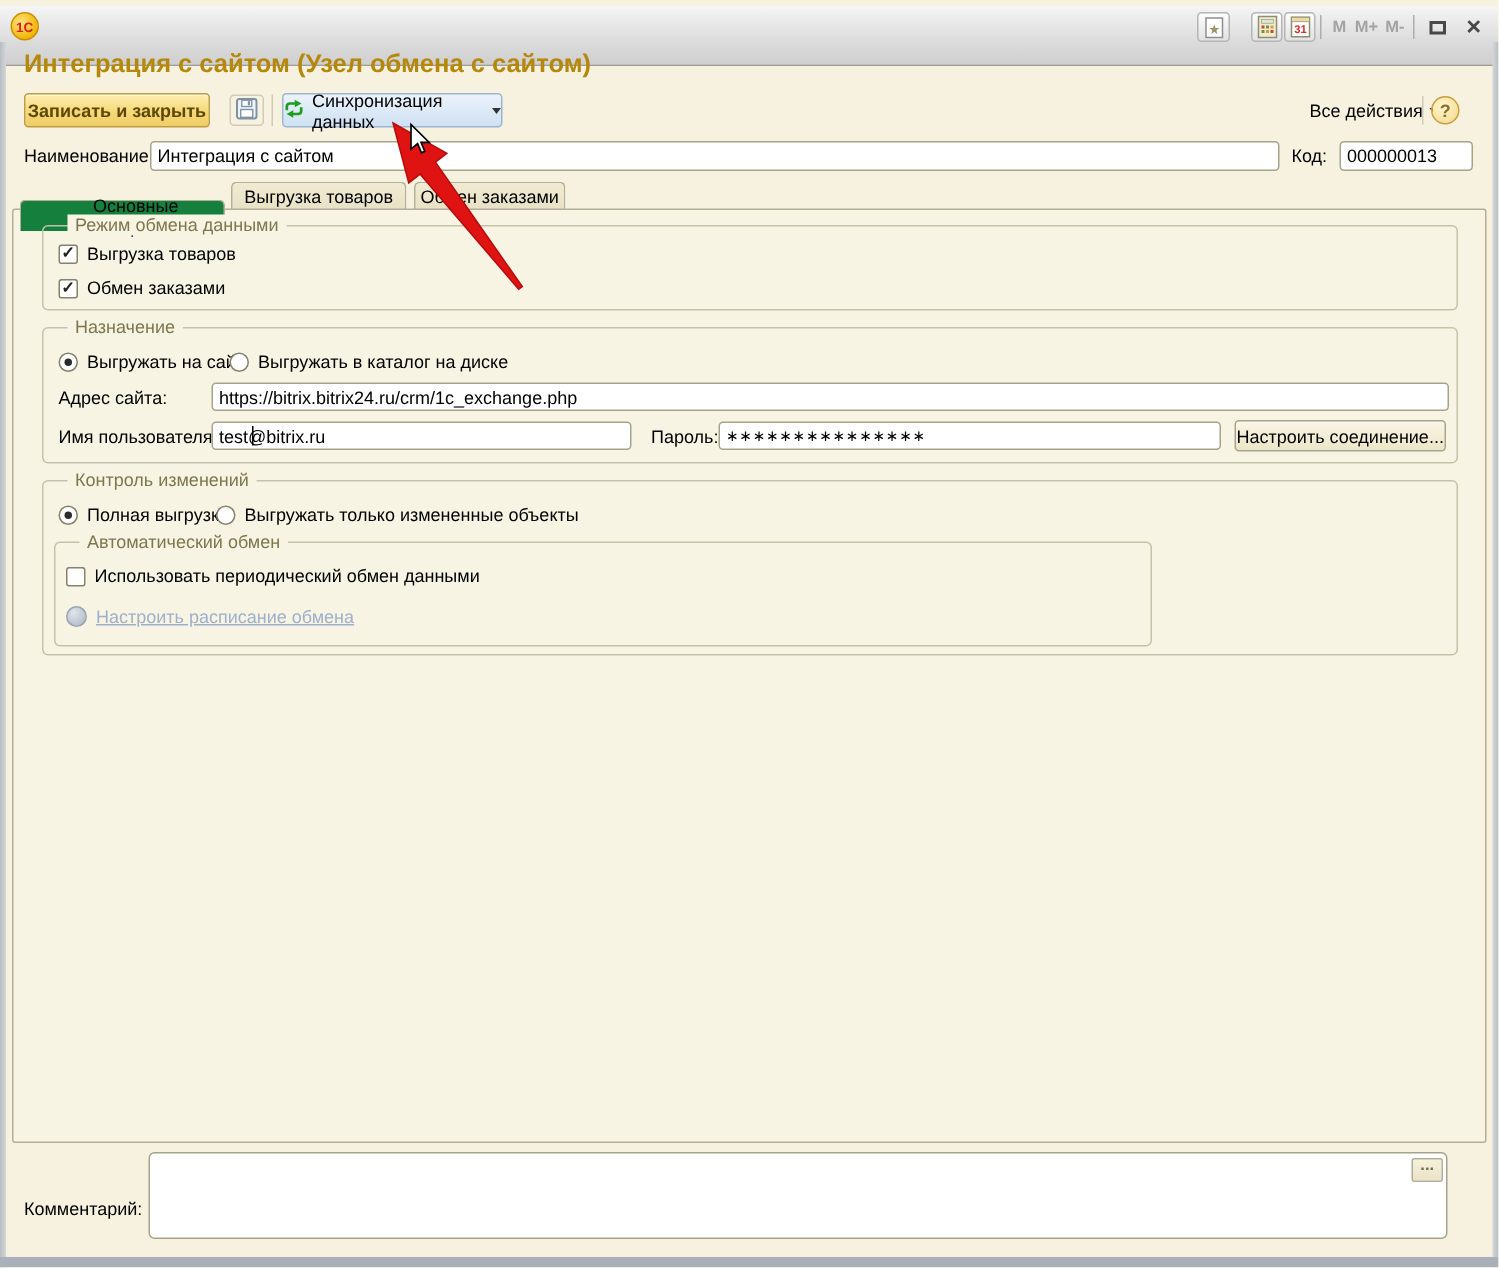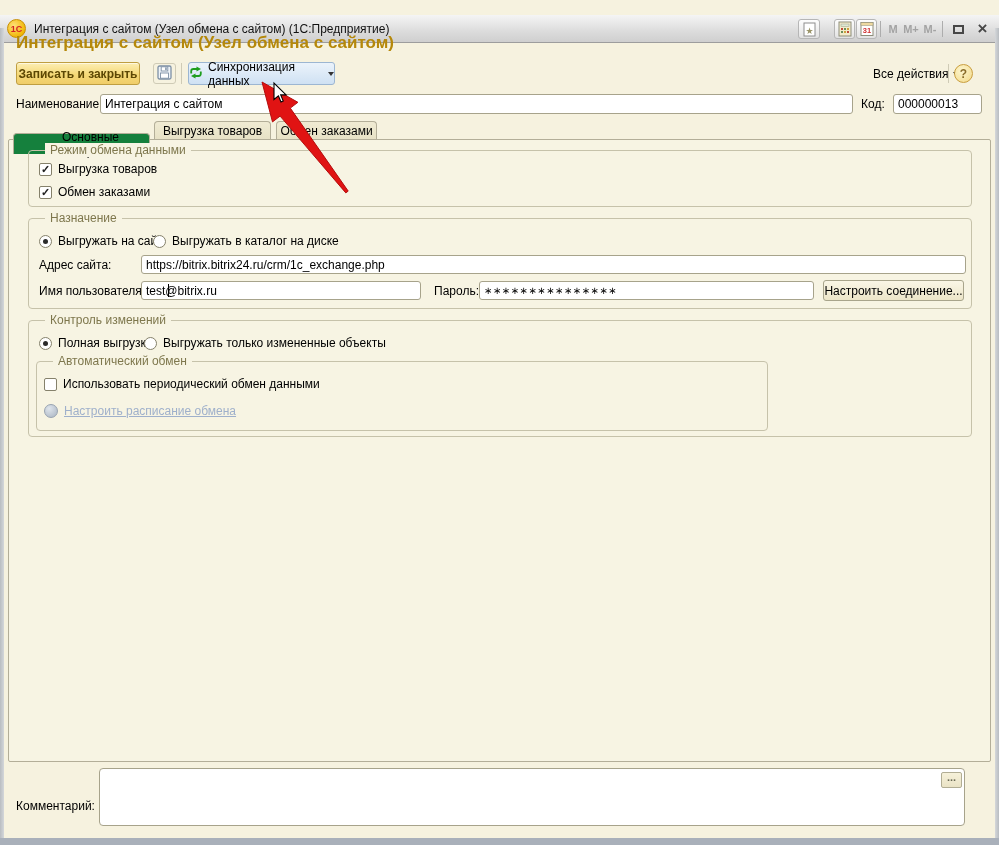"1С" .titlebar { height: 28px -> 40px; top: 15px -> 4px }
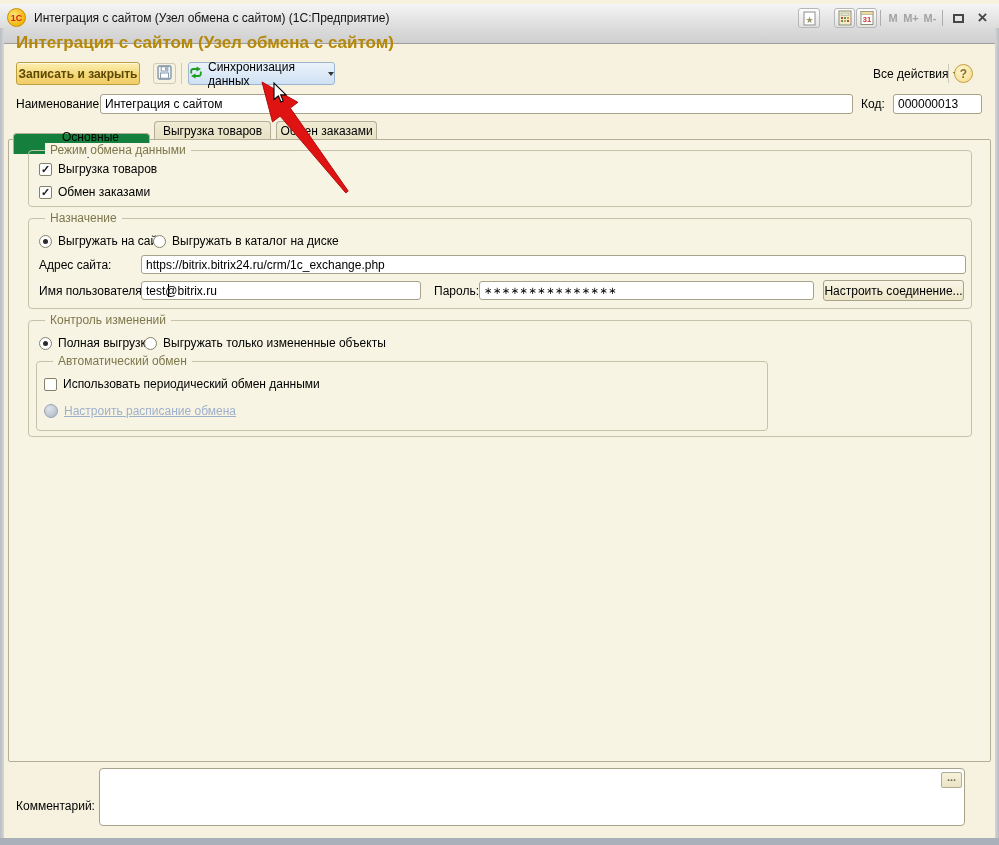"Интеграция с сайтом (Узел обмена с сайтом) (1С:Предприятие)" div.abs { html: <div>Интеграция с сайтом (Узел обмена с сайтом) (1С:Предприятие)</div> -> none }
